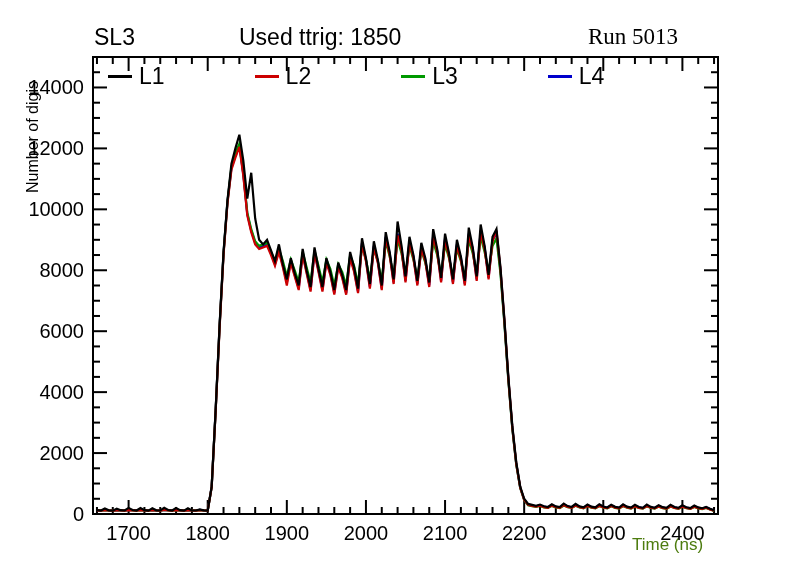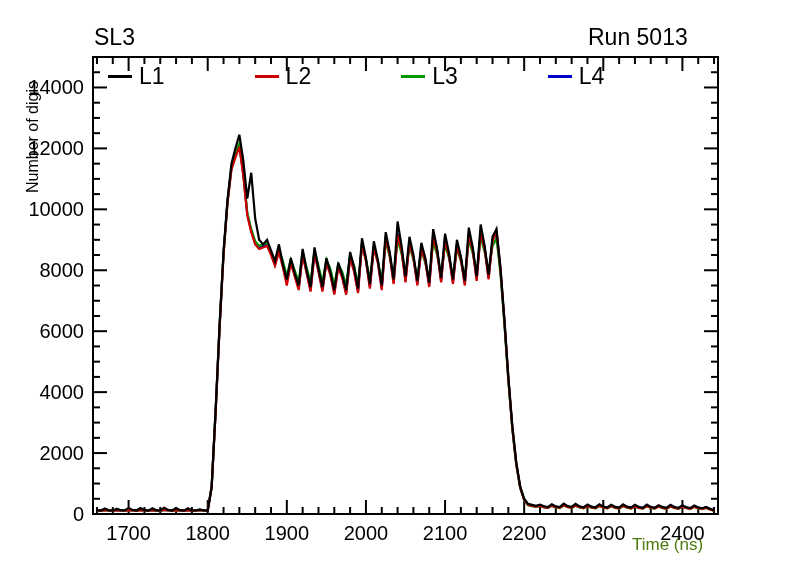"Used ttrig: 1850" div.hdr { html: none -> <div>Used ttrig: 1850</div> }
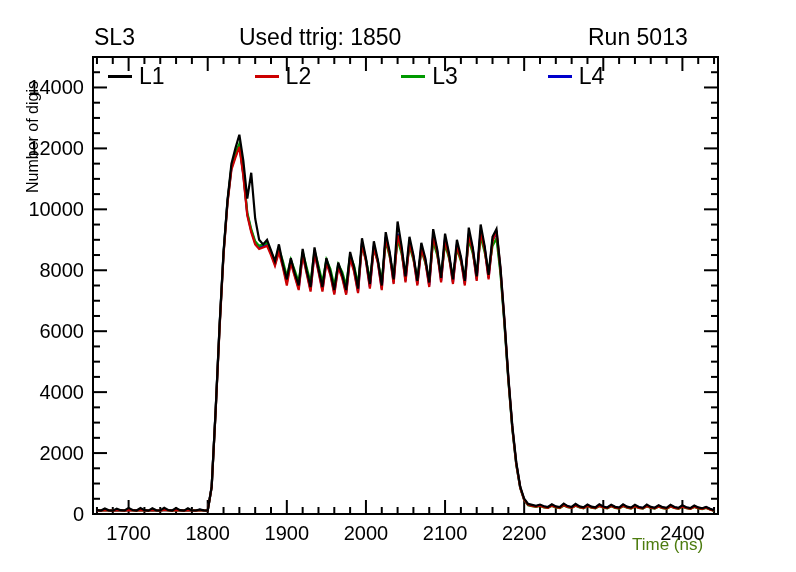"Run 5013" #run-label { font-family: none -> Liberation Serif, serif }
